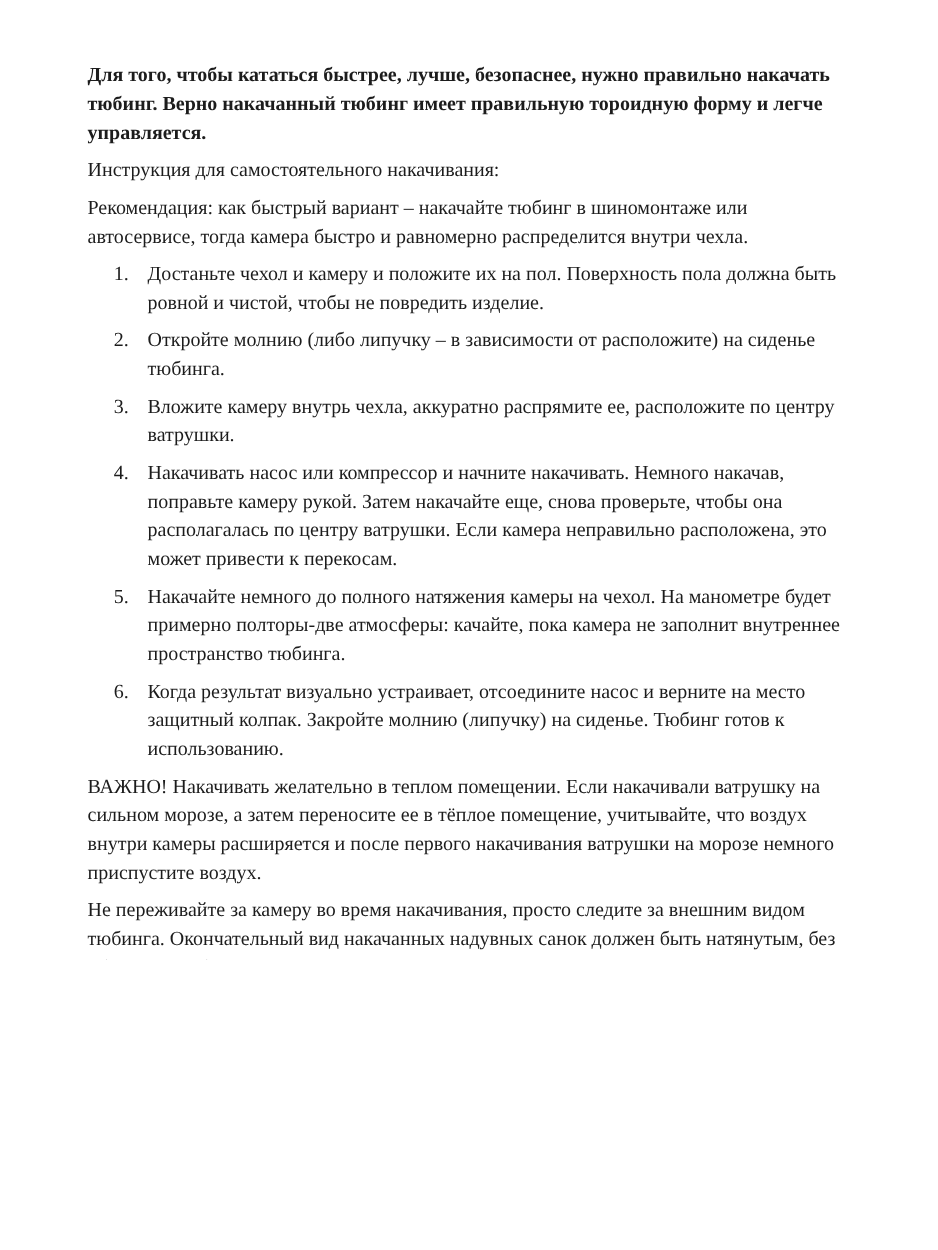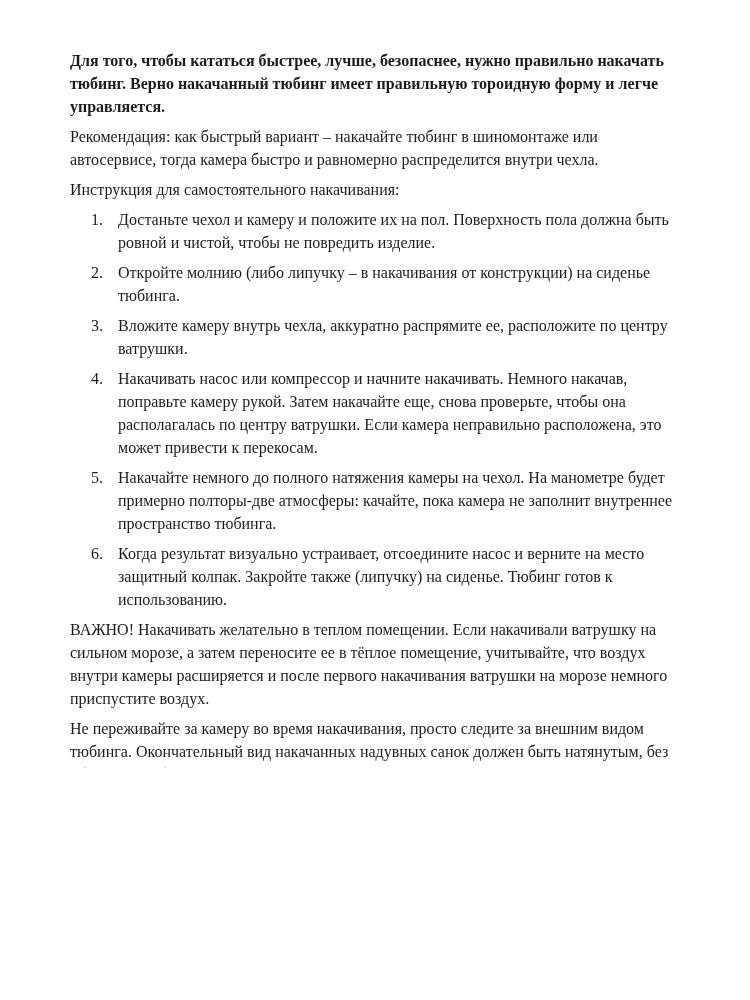"Рекомендация: как быстрый вариант –" p.para { order: before "Инструкция для самостоятельного" -> after "Инструкция для самостоятельного" }
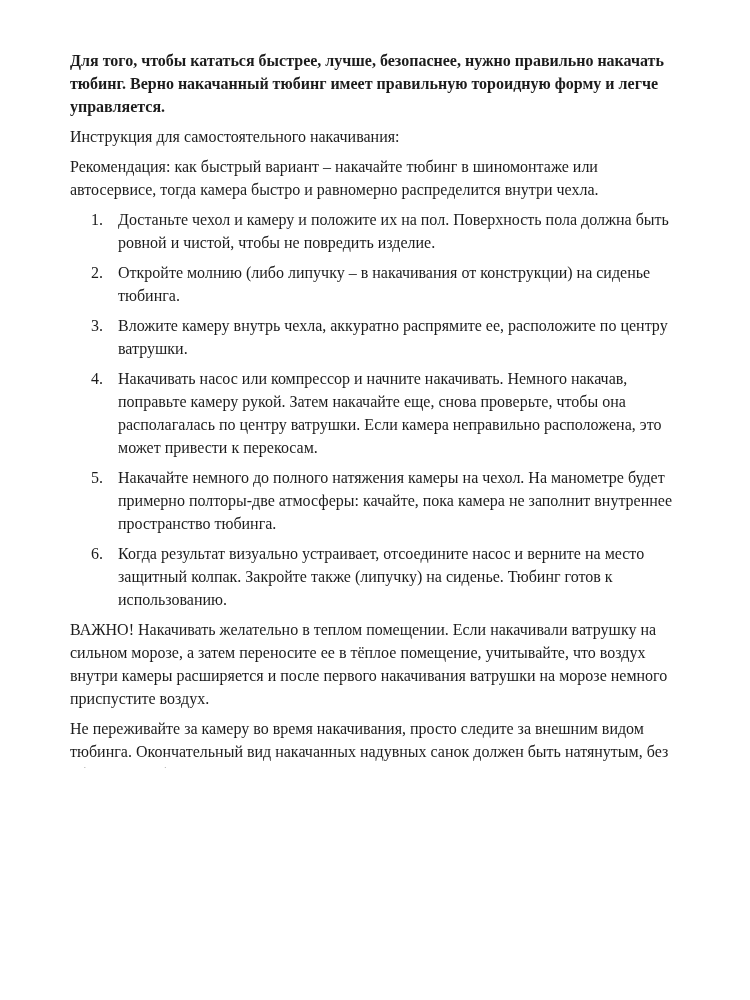"Откройте молнию (либо липучку –" span.step-text { text: накачивания от конструкции -> зависимости от расположите }
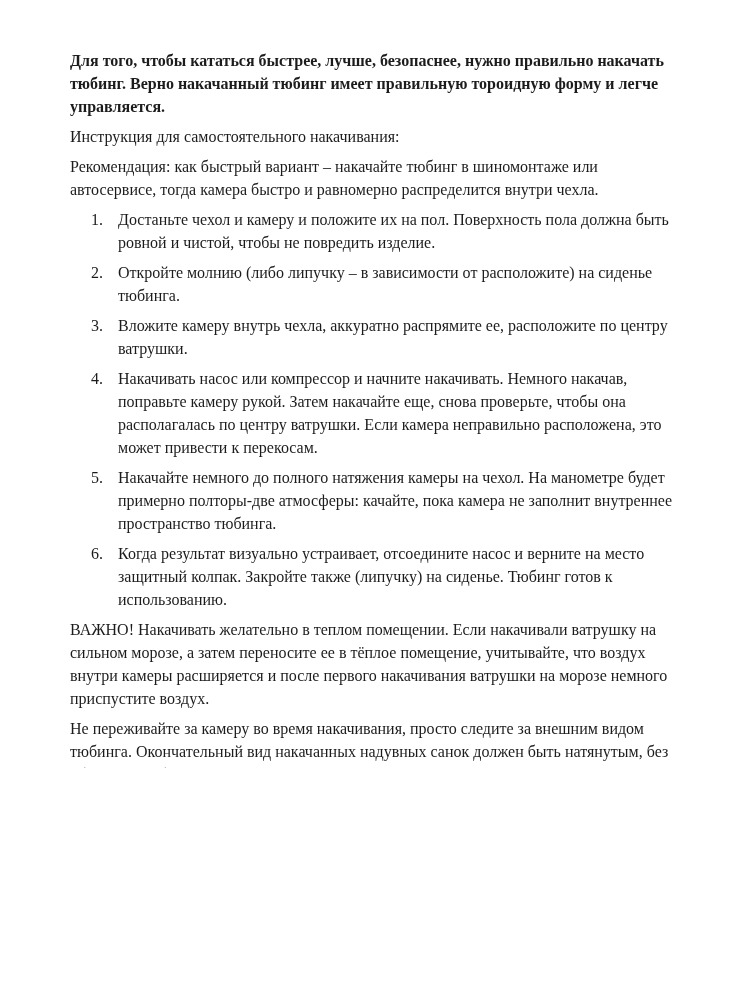"Когда результат визуально устраивает," span.step-text { text: также -> молнию }
